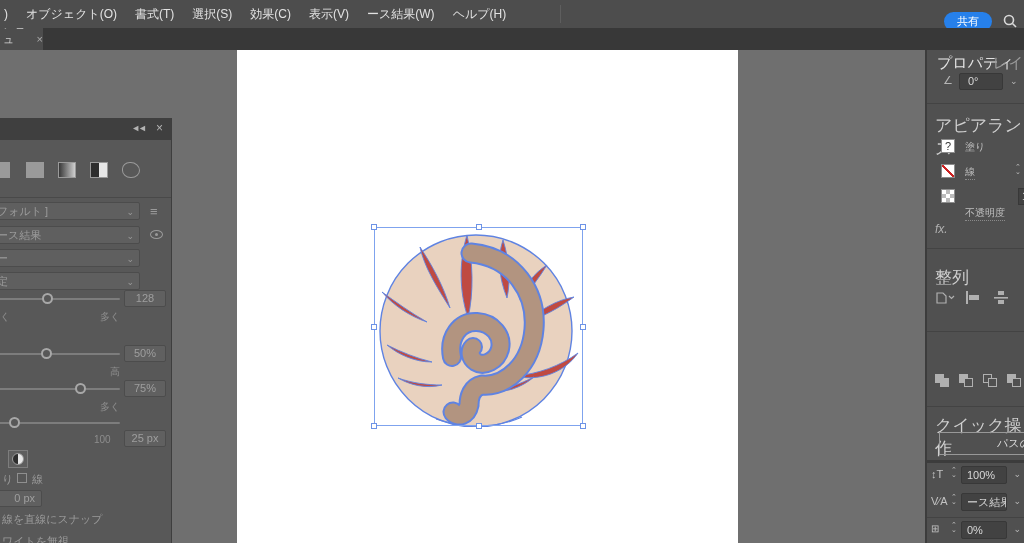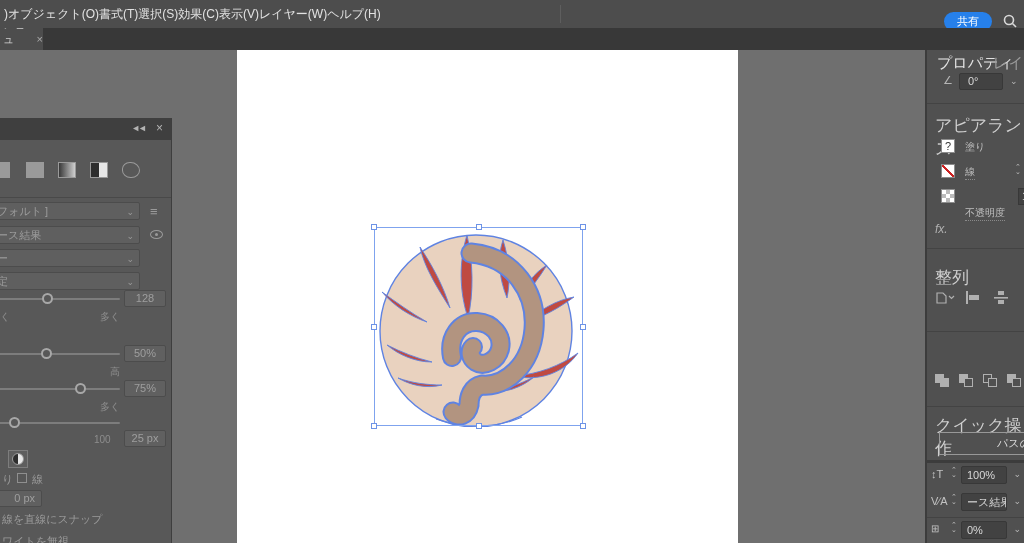"オブジェクト(O)" .menu-item { margin-left: none -> 18px }
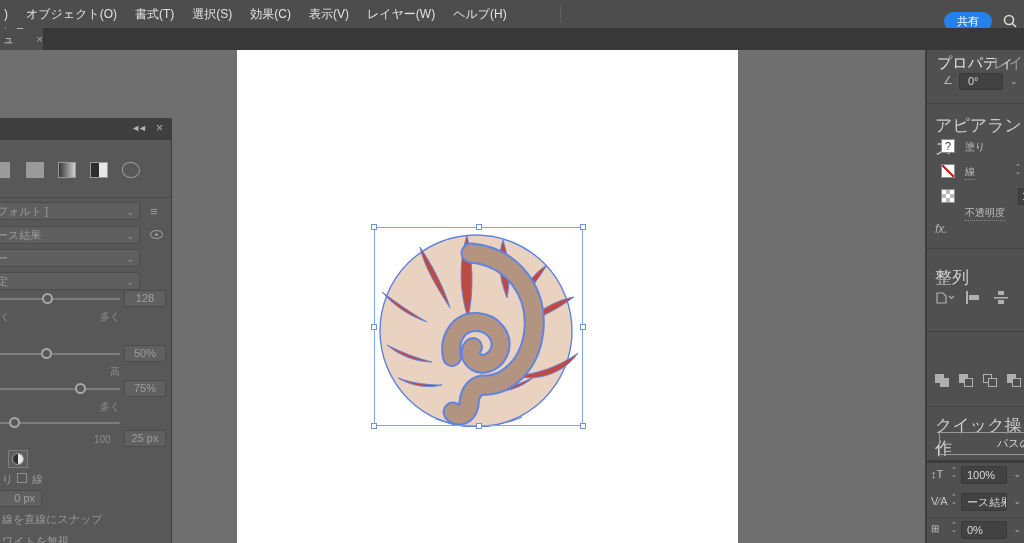"レイヤー(W)" span.menu-item { text: レイヤー -> ース結果 }
